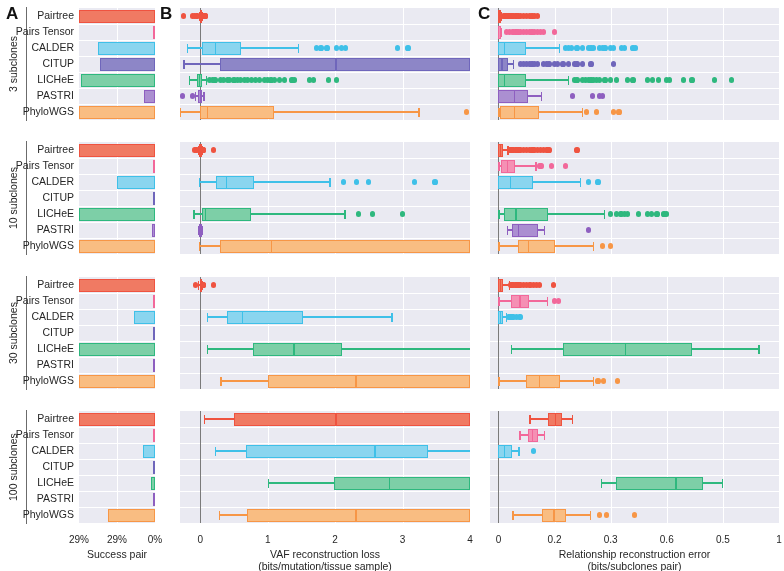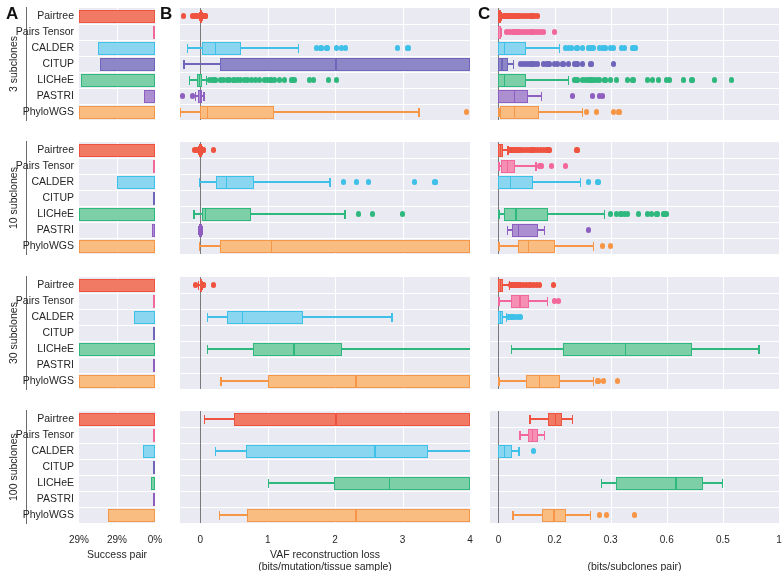"Relationship reconstruction error" div.axtitle { html: none -> <div>Relationship reconstruction error</div> }
